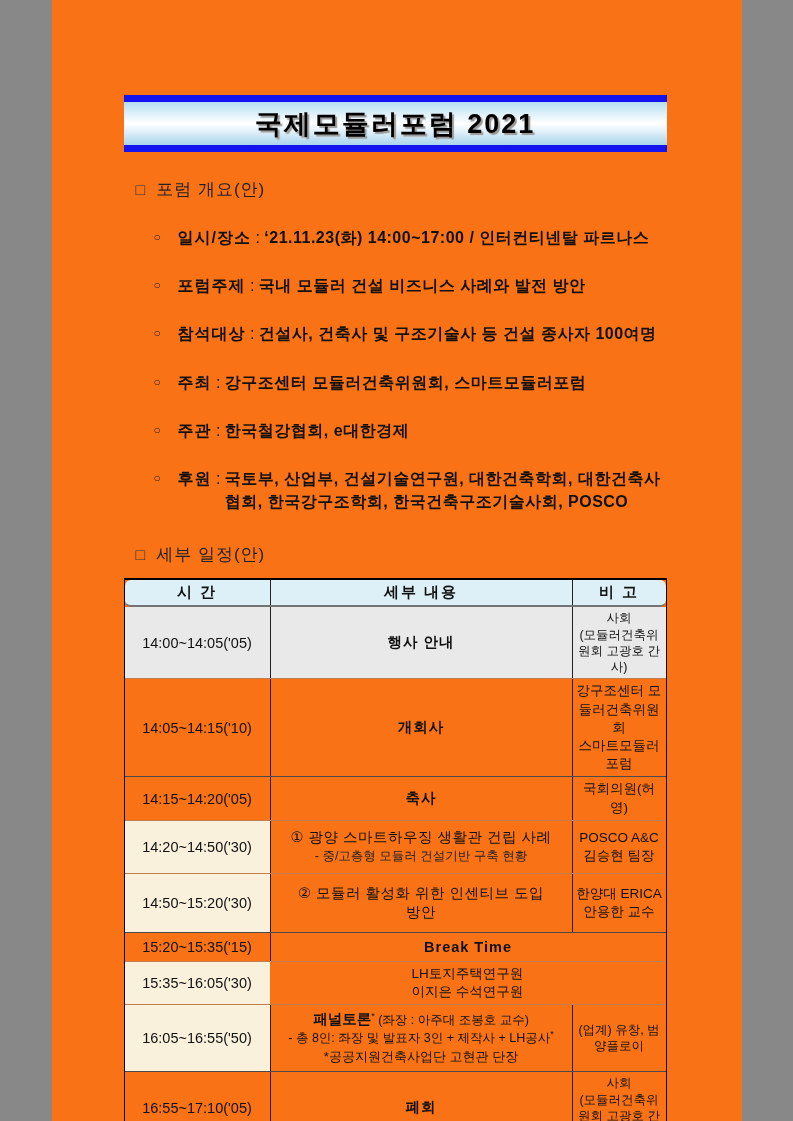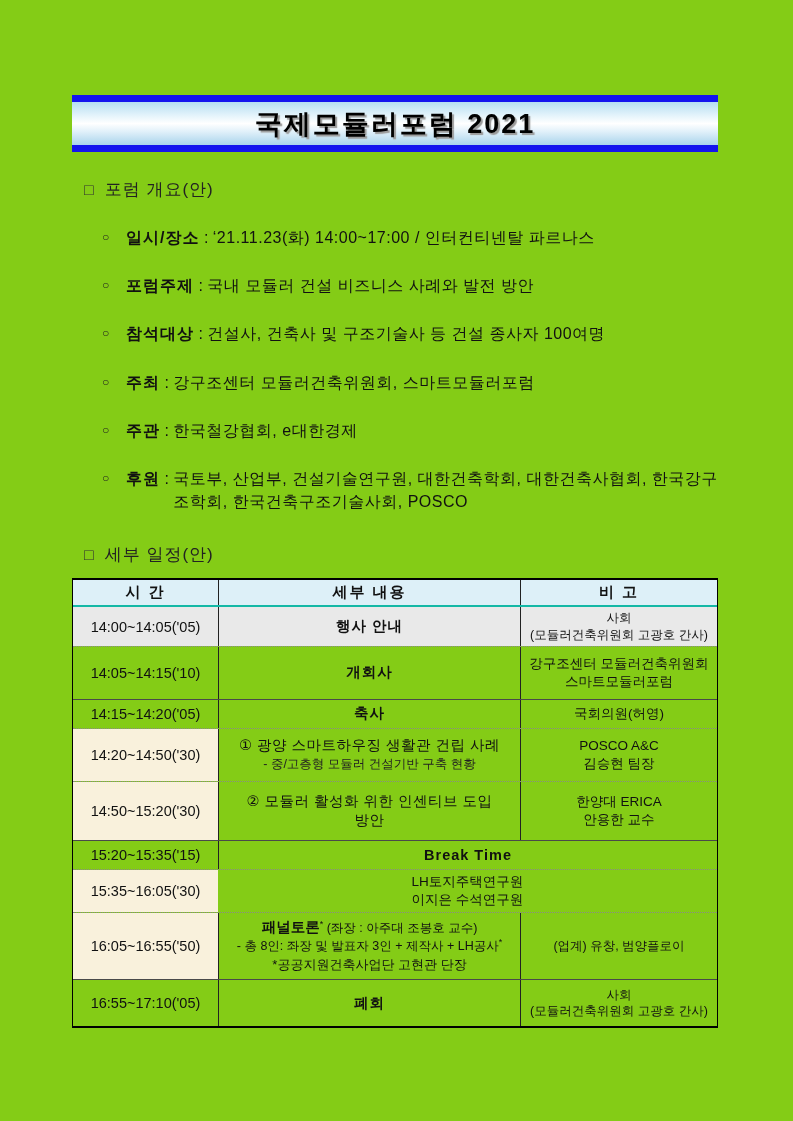"국제모듈러포럼 2021" .page { background: #84cc16 -> #f97316; width: 793px -> 690px }
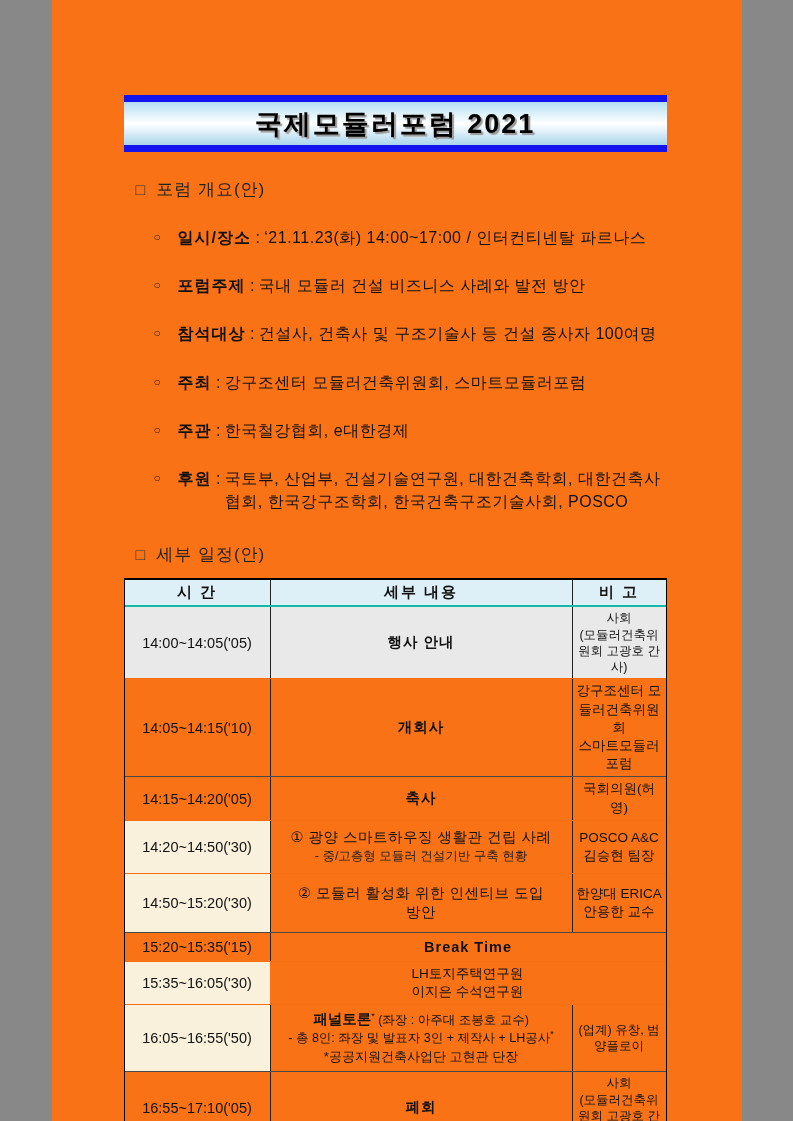"‘21.11.23(화) 14:00~17:00 / 인터컨티넨탈 파르나스" .item .txt { font-weight: none -> bold }
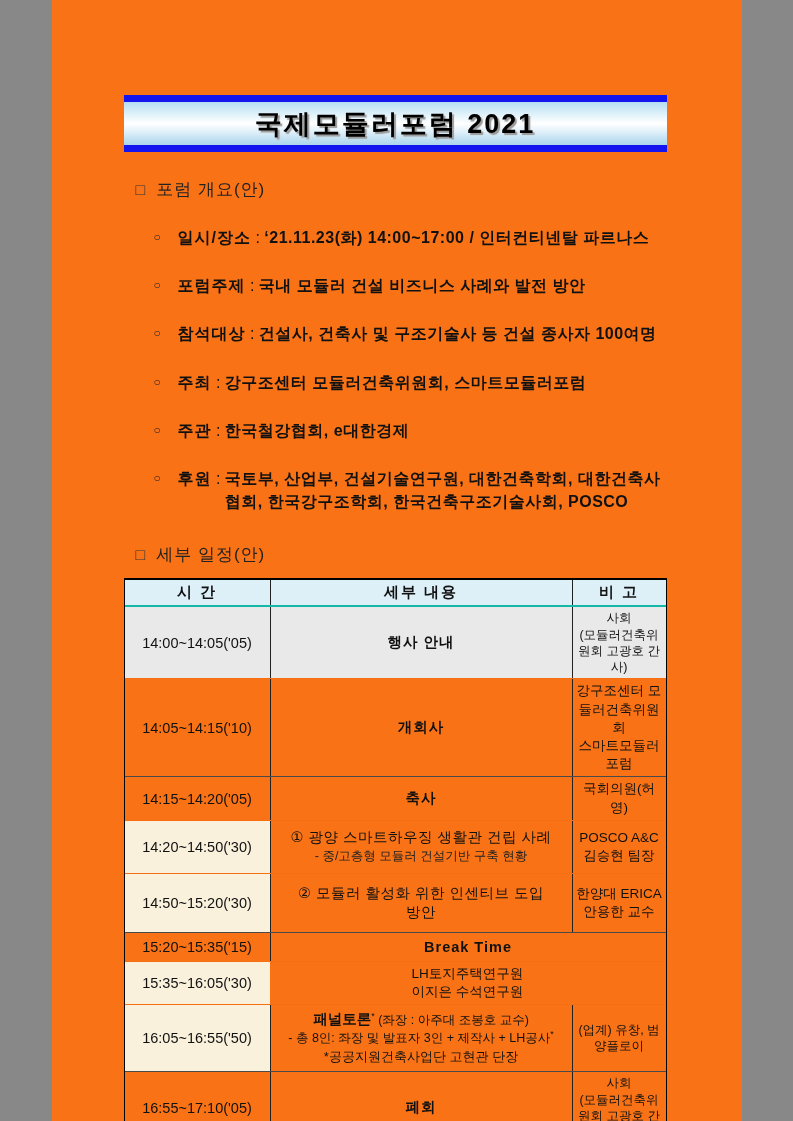"시 간" .thead { border-bottom: 2px solid #14b8a6 -> 2px solid #737373; border-radius: none -> 6px }
